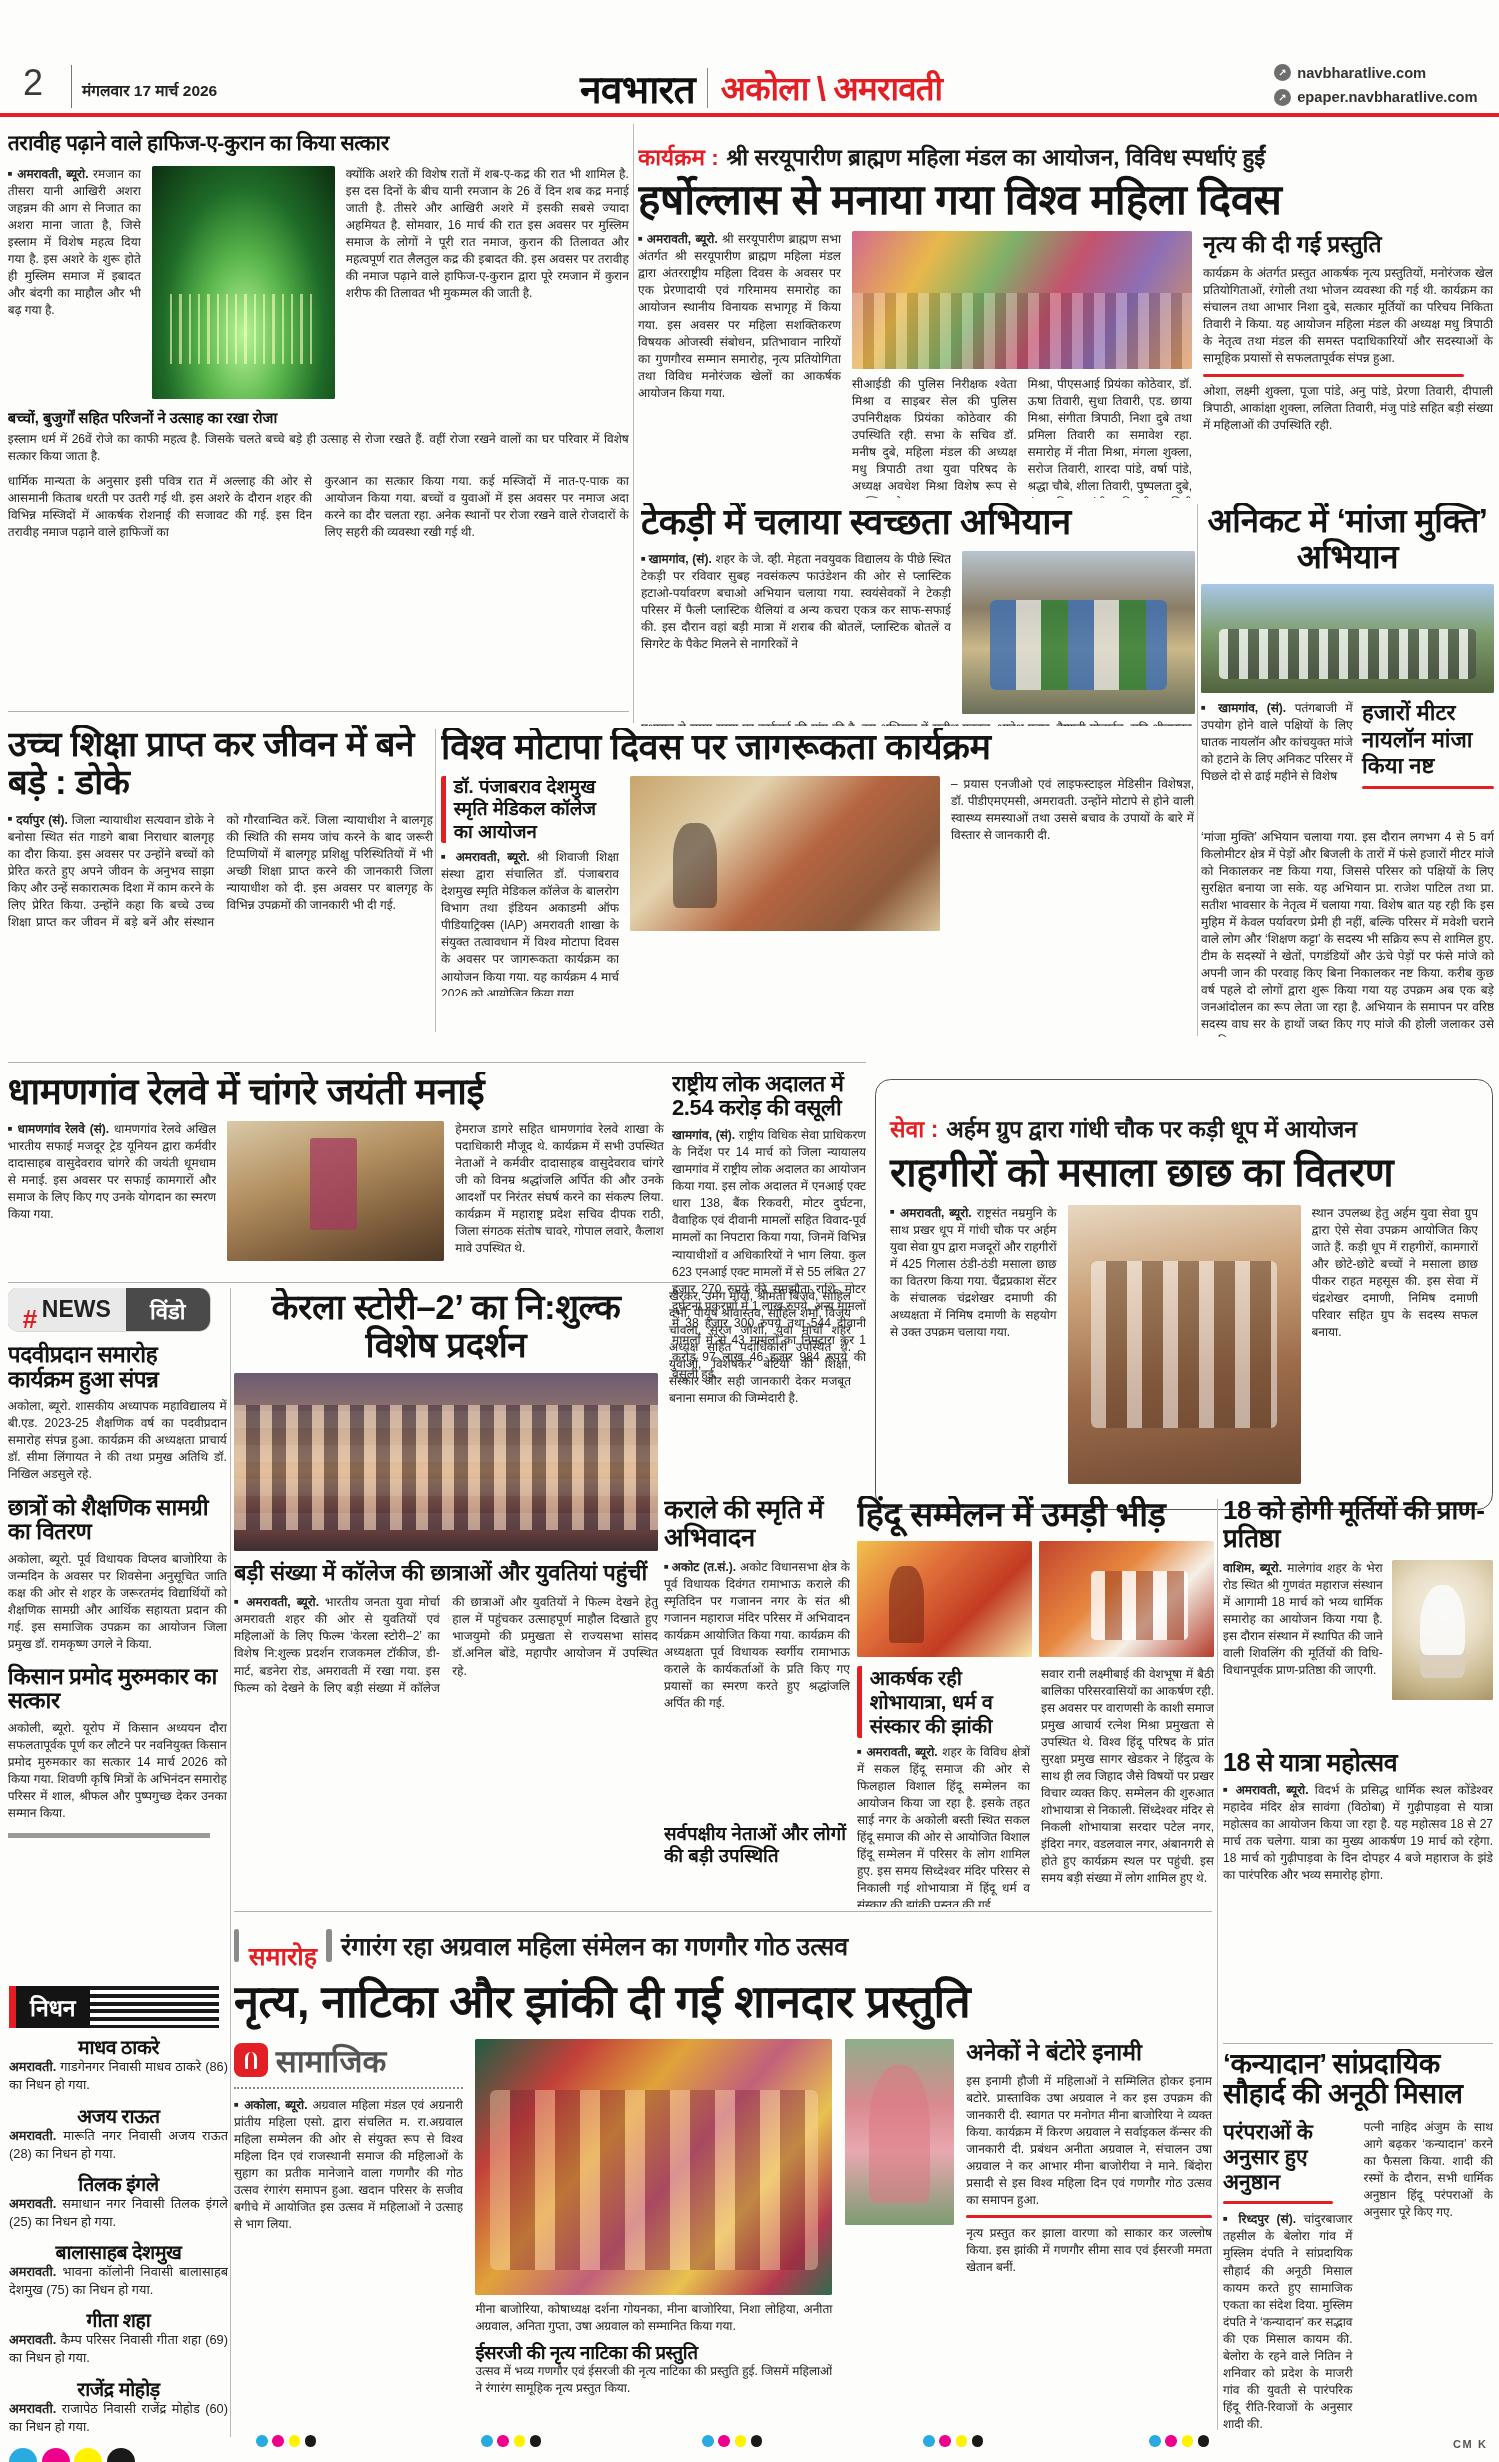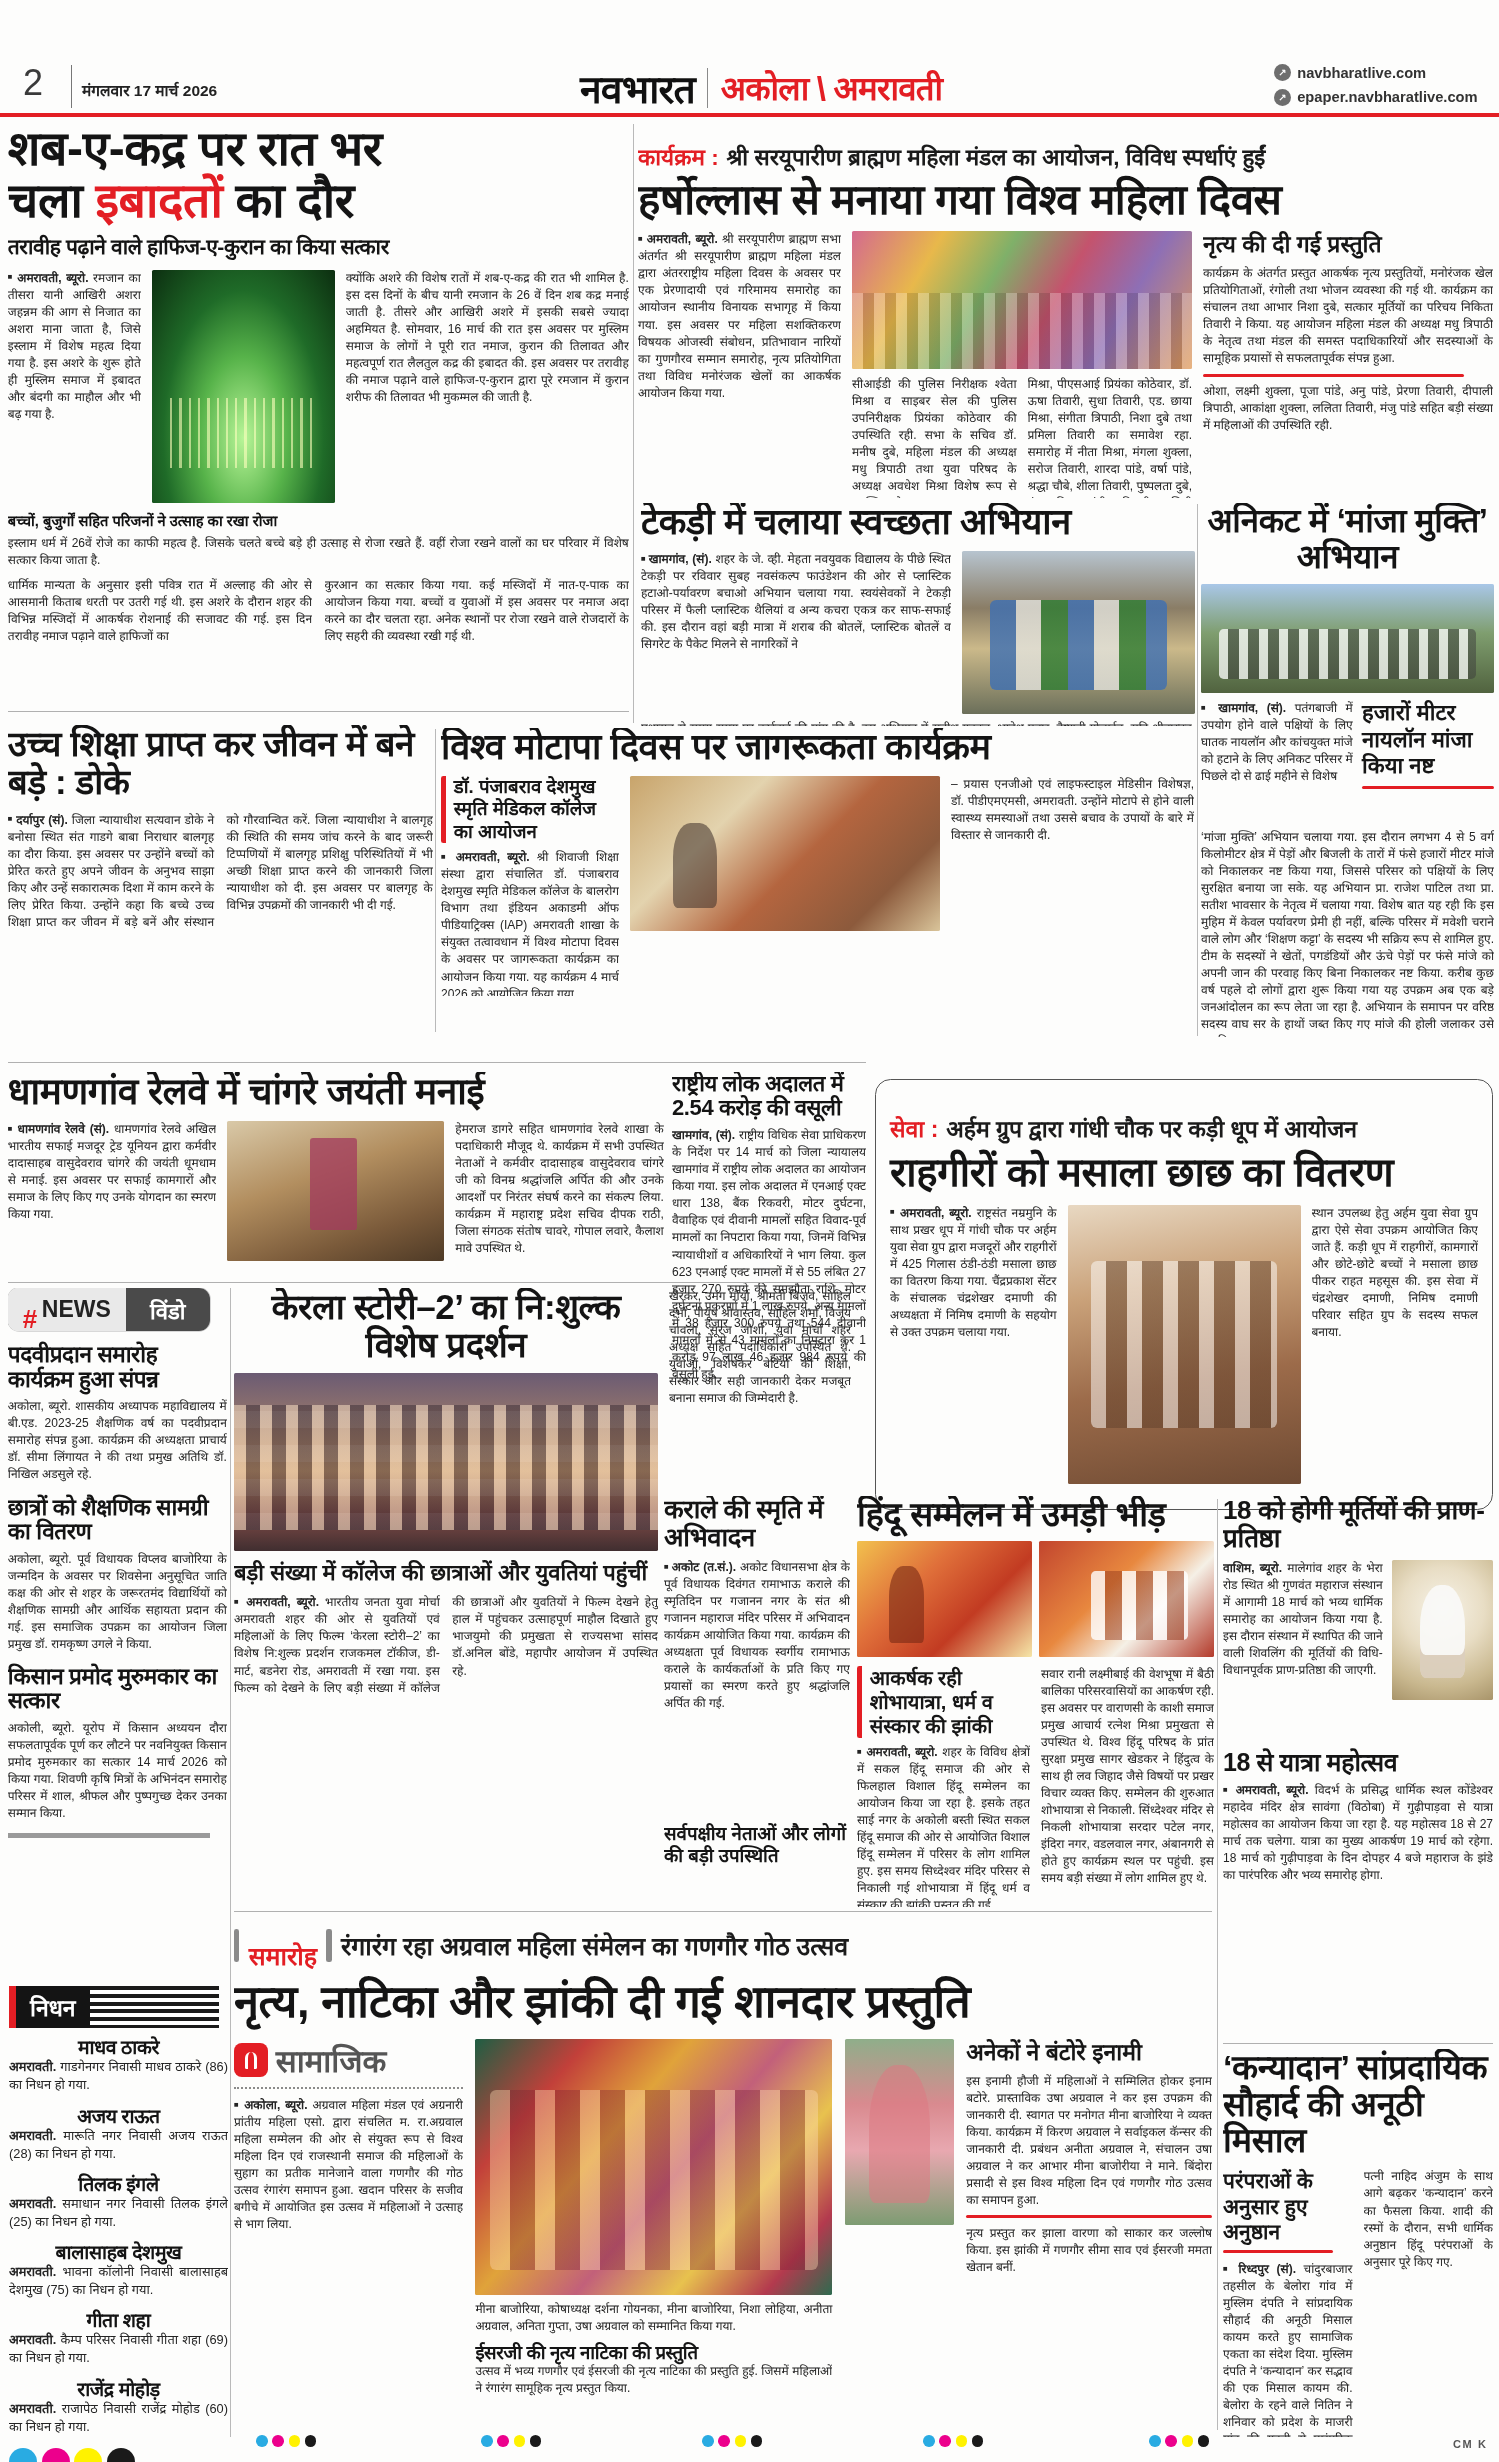"शब-ए-कद्र पर रात भर" div.hl { html: <div> <span>शब-ए-कद्र पर रात भर</span><br> <span>चला </span><span>इबादतों</span><span> का दौर</span> </div> -> none }
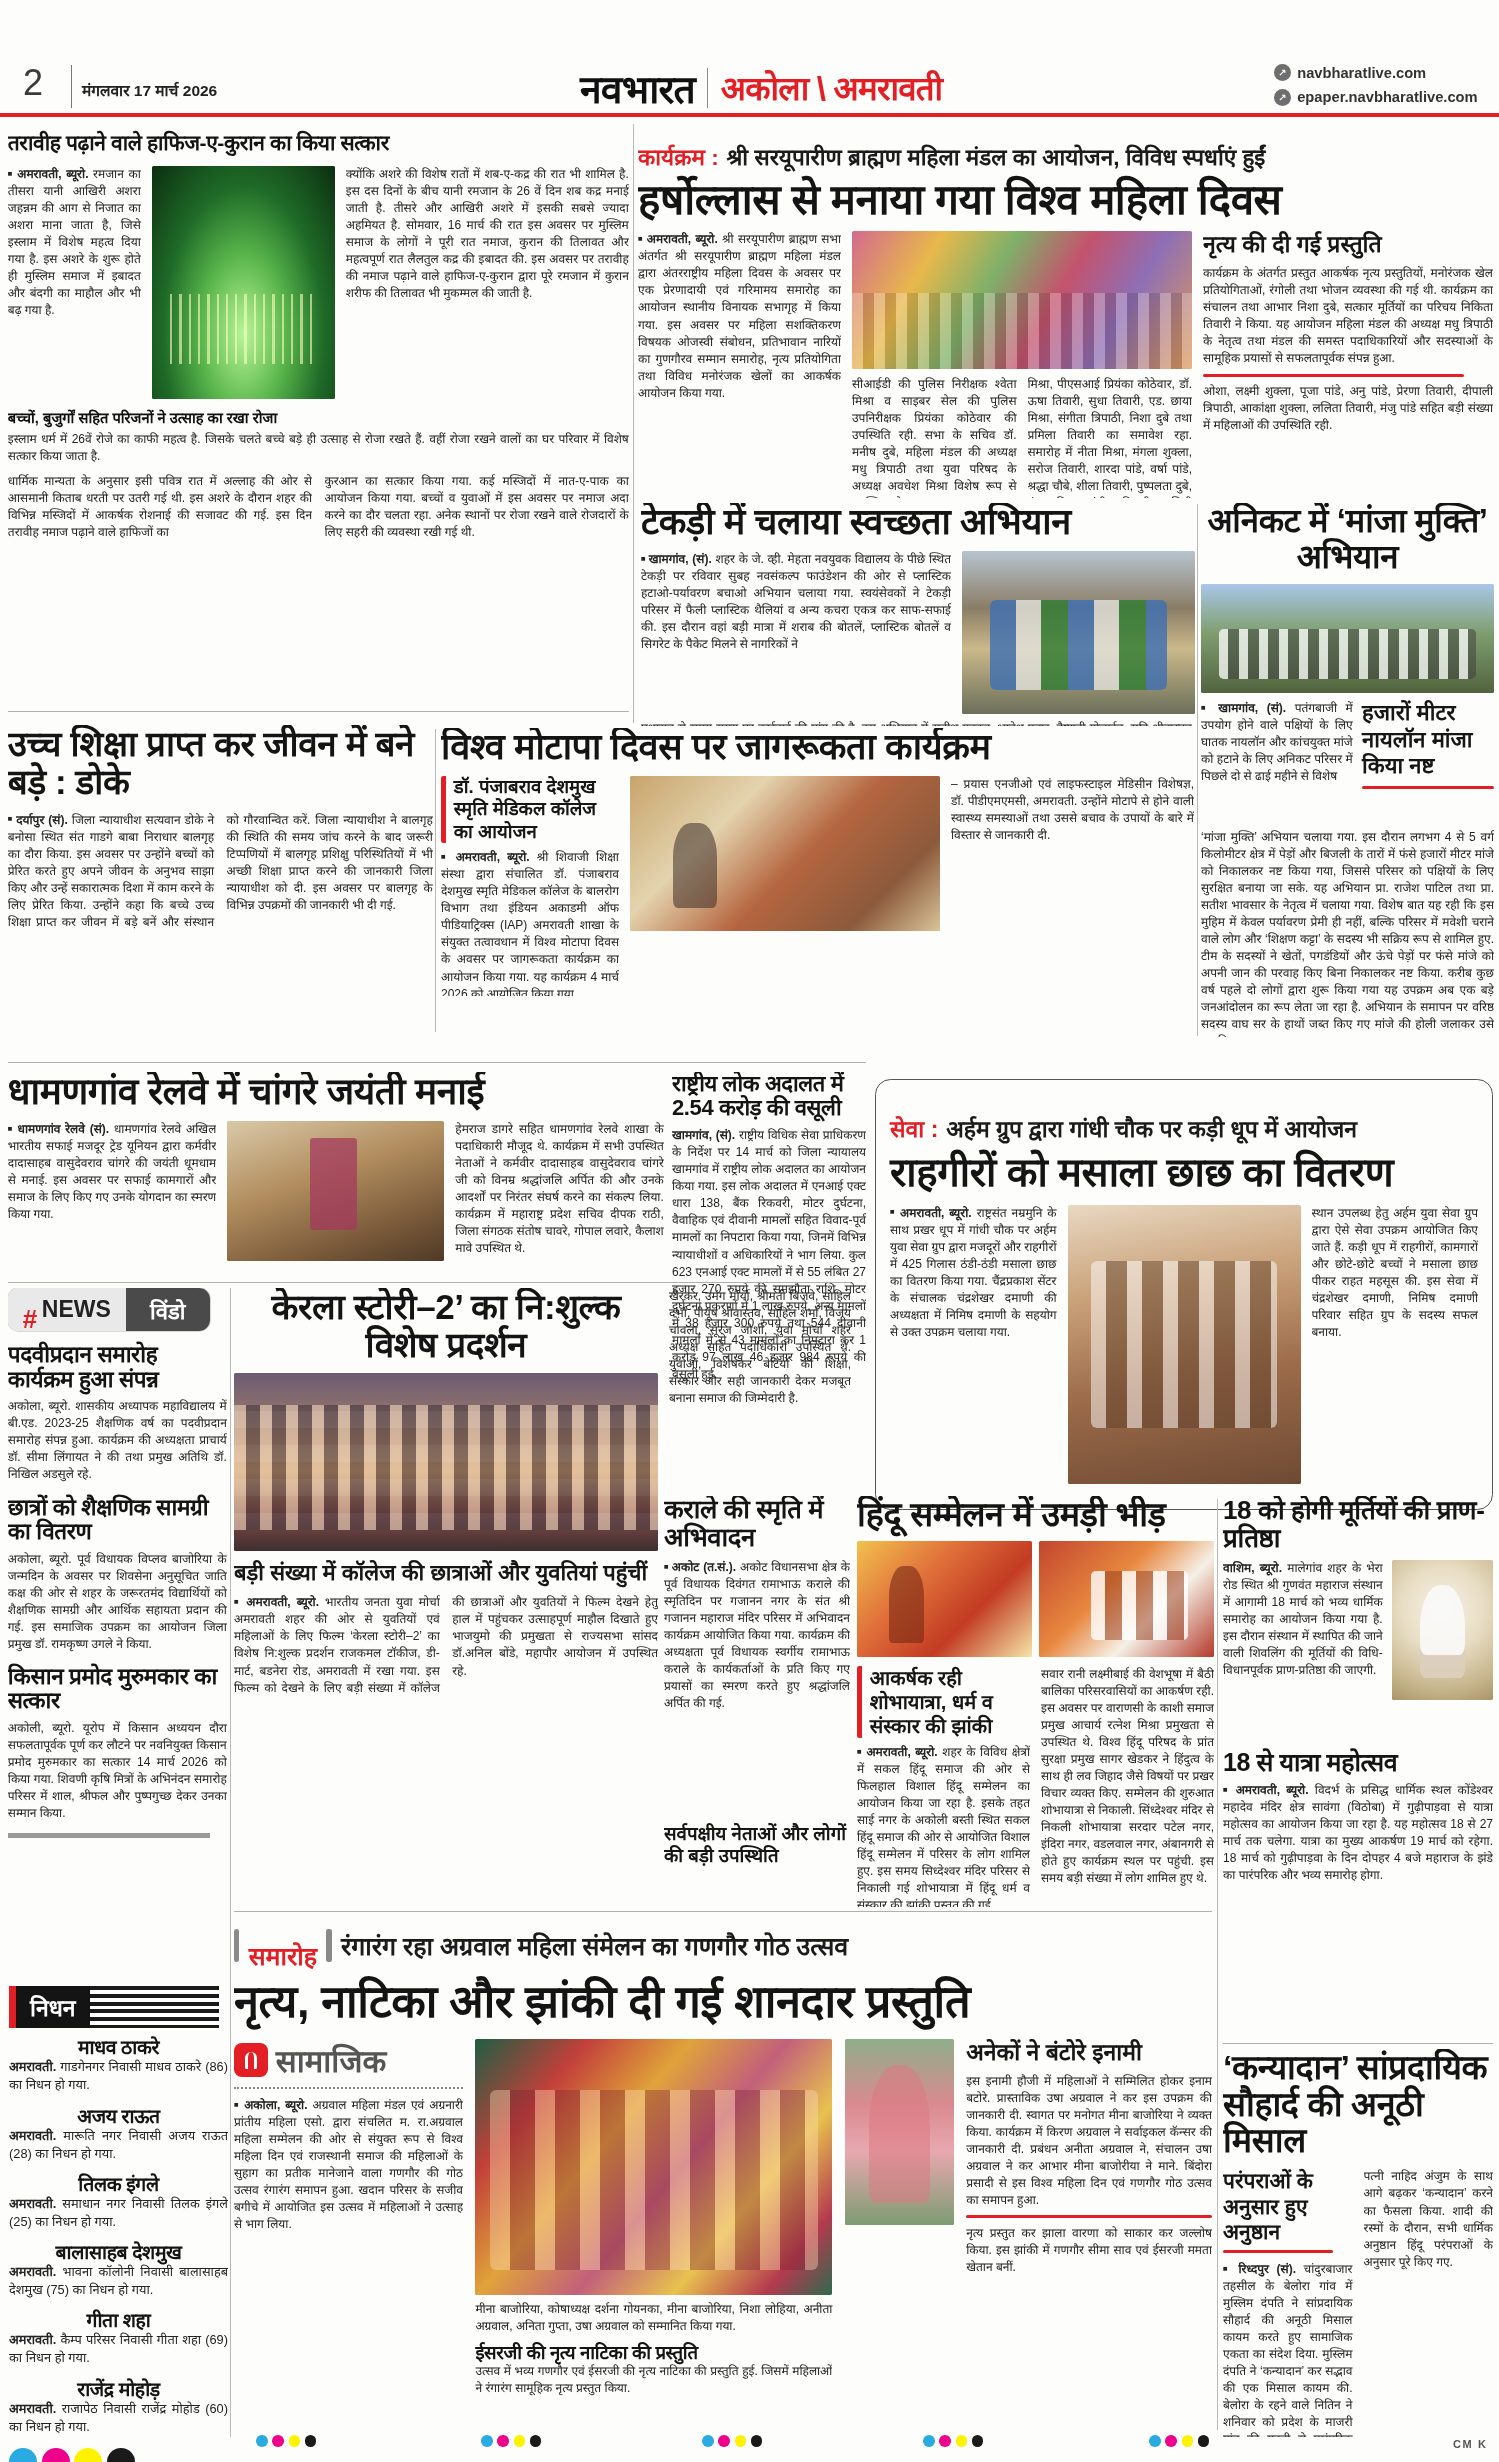"‘कन्यादान’ सांप्रदायिक सौहार्द की अनूठी" div.hl { font-size: 34px -> 28px }
